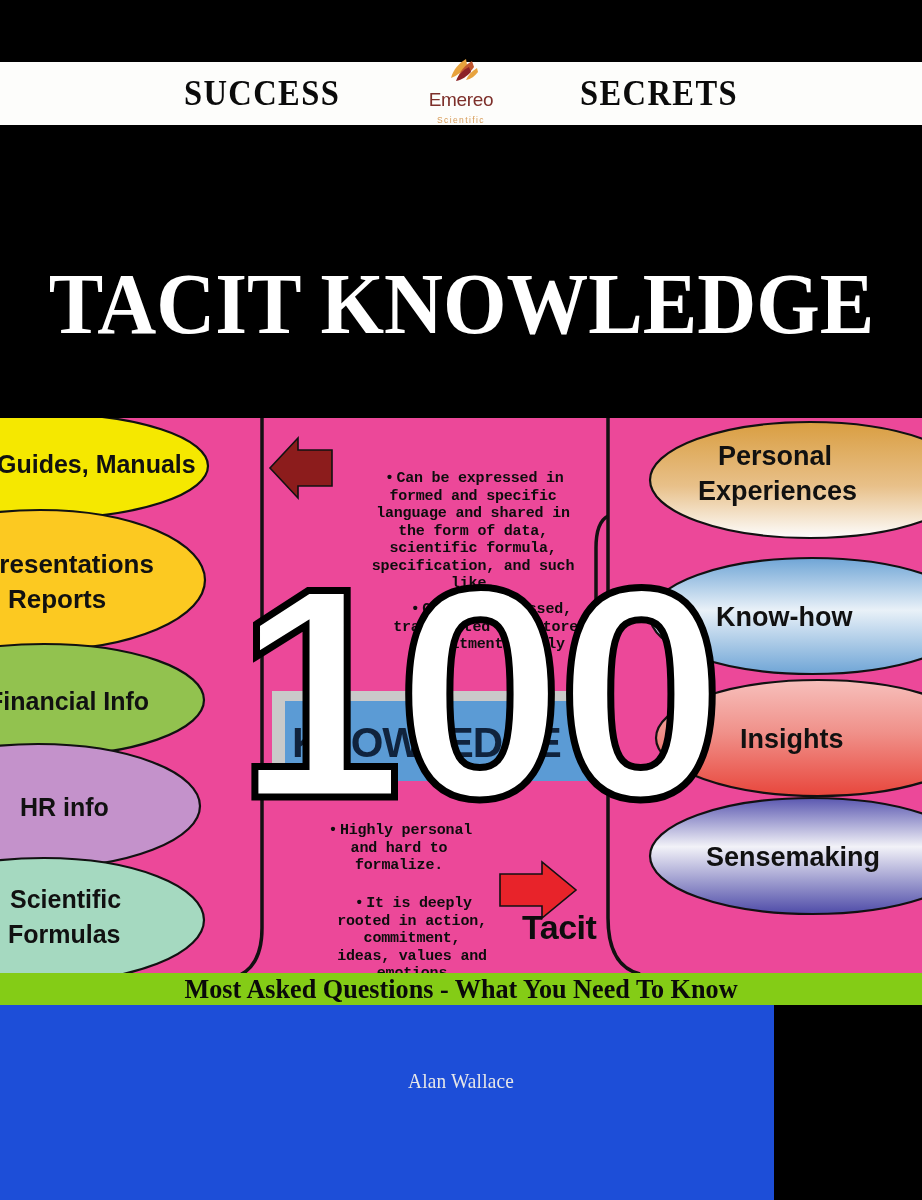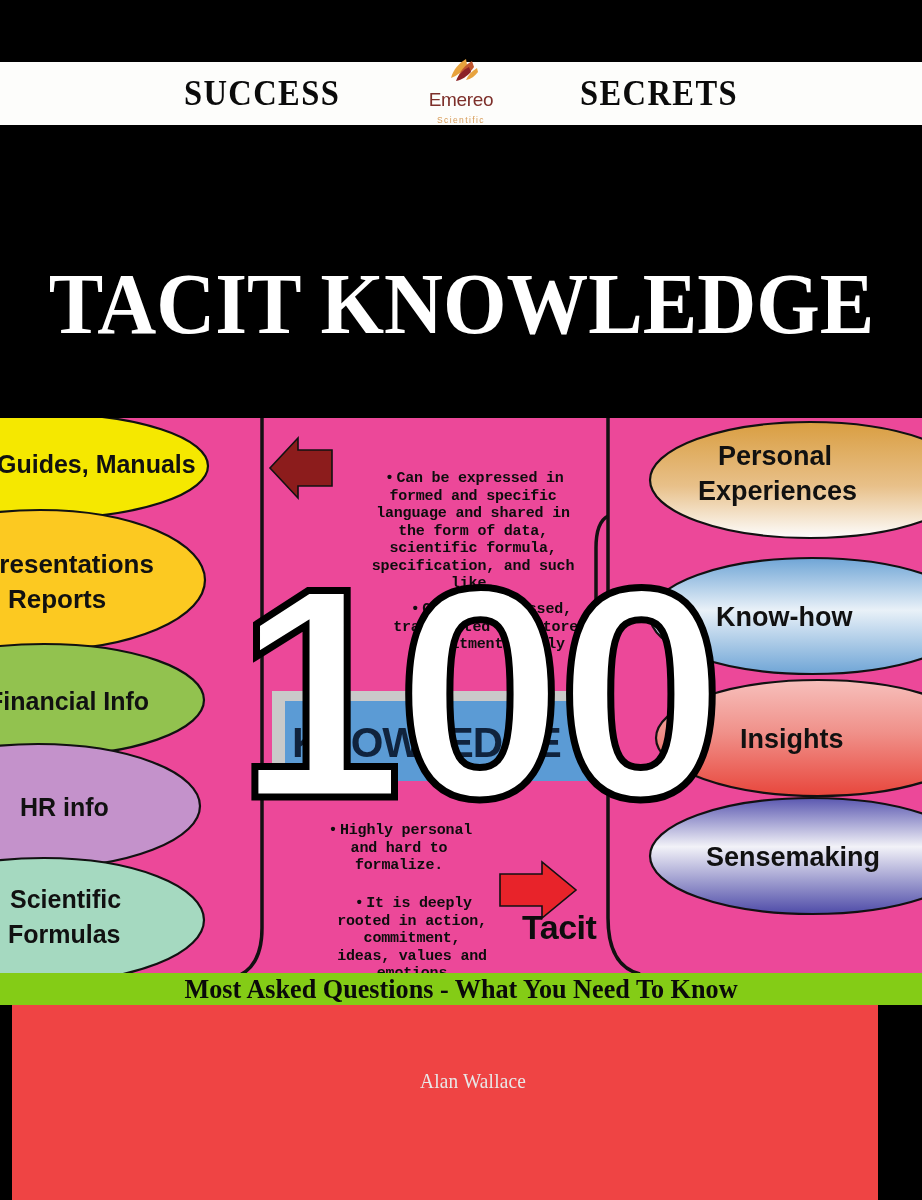"Alan Wallace" #author-zone { background: #ef4444 -> #1d4ed8; left: 12px -> 0; width: 866px -> 774px }
